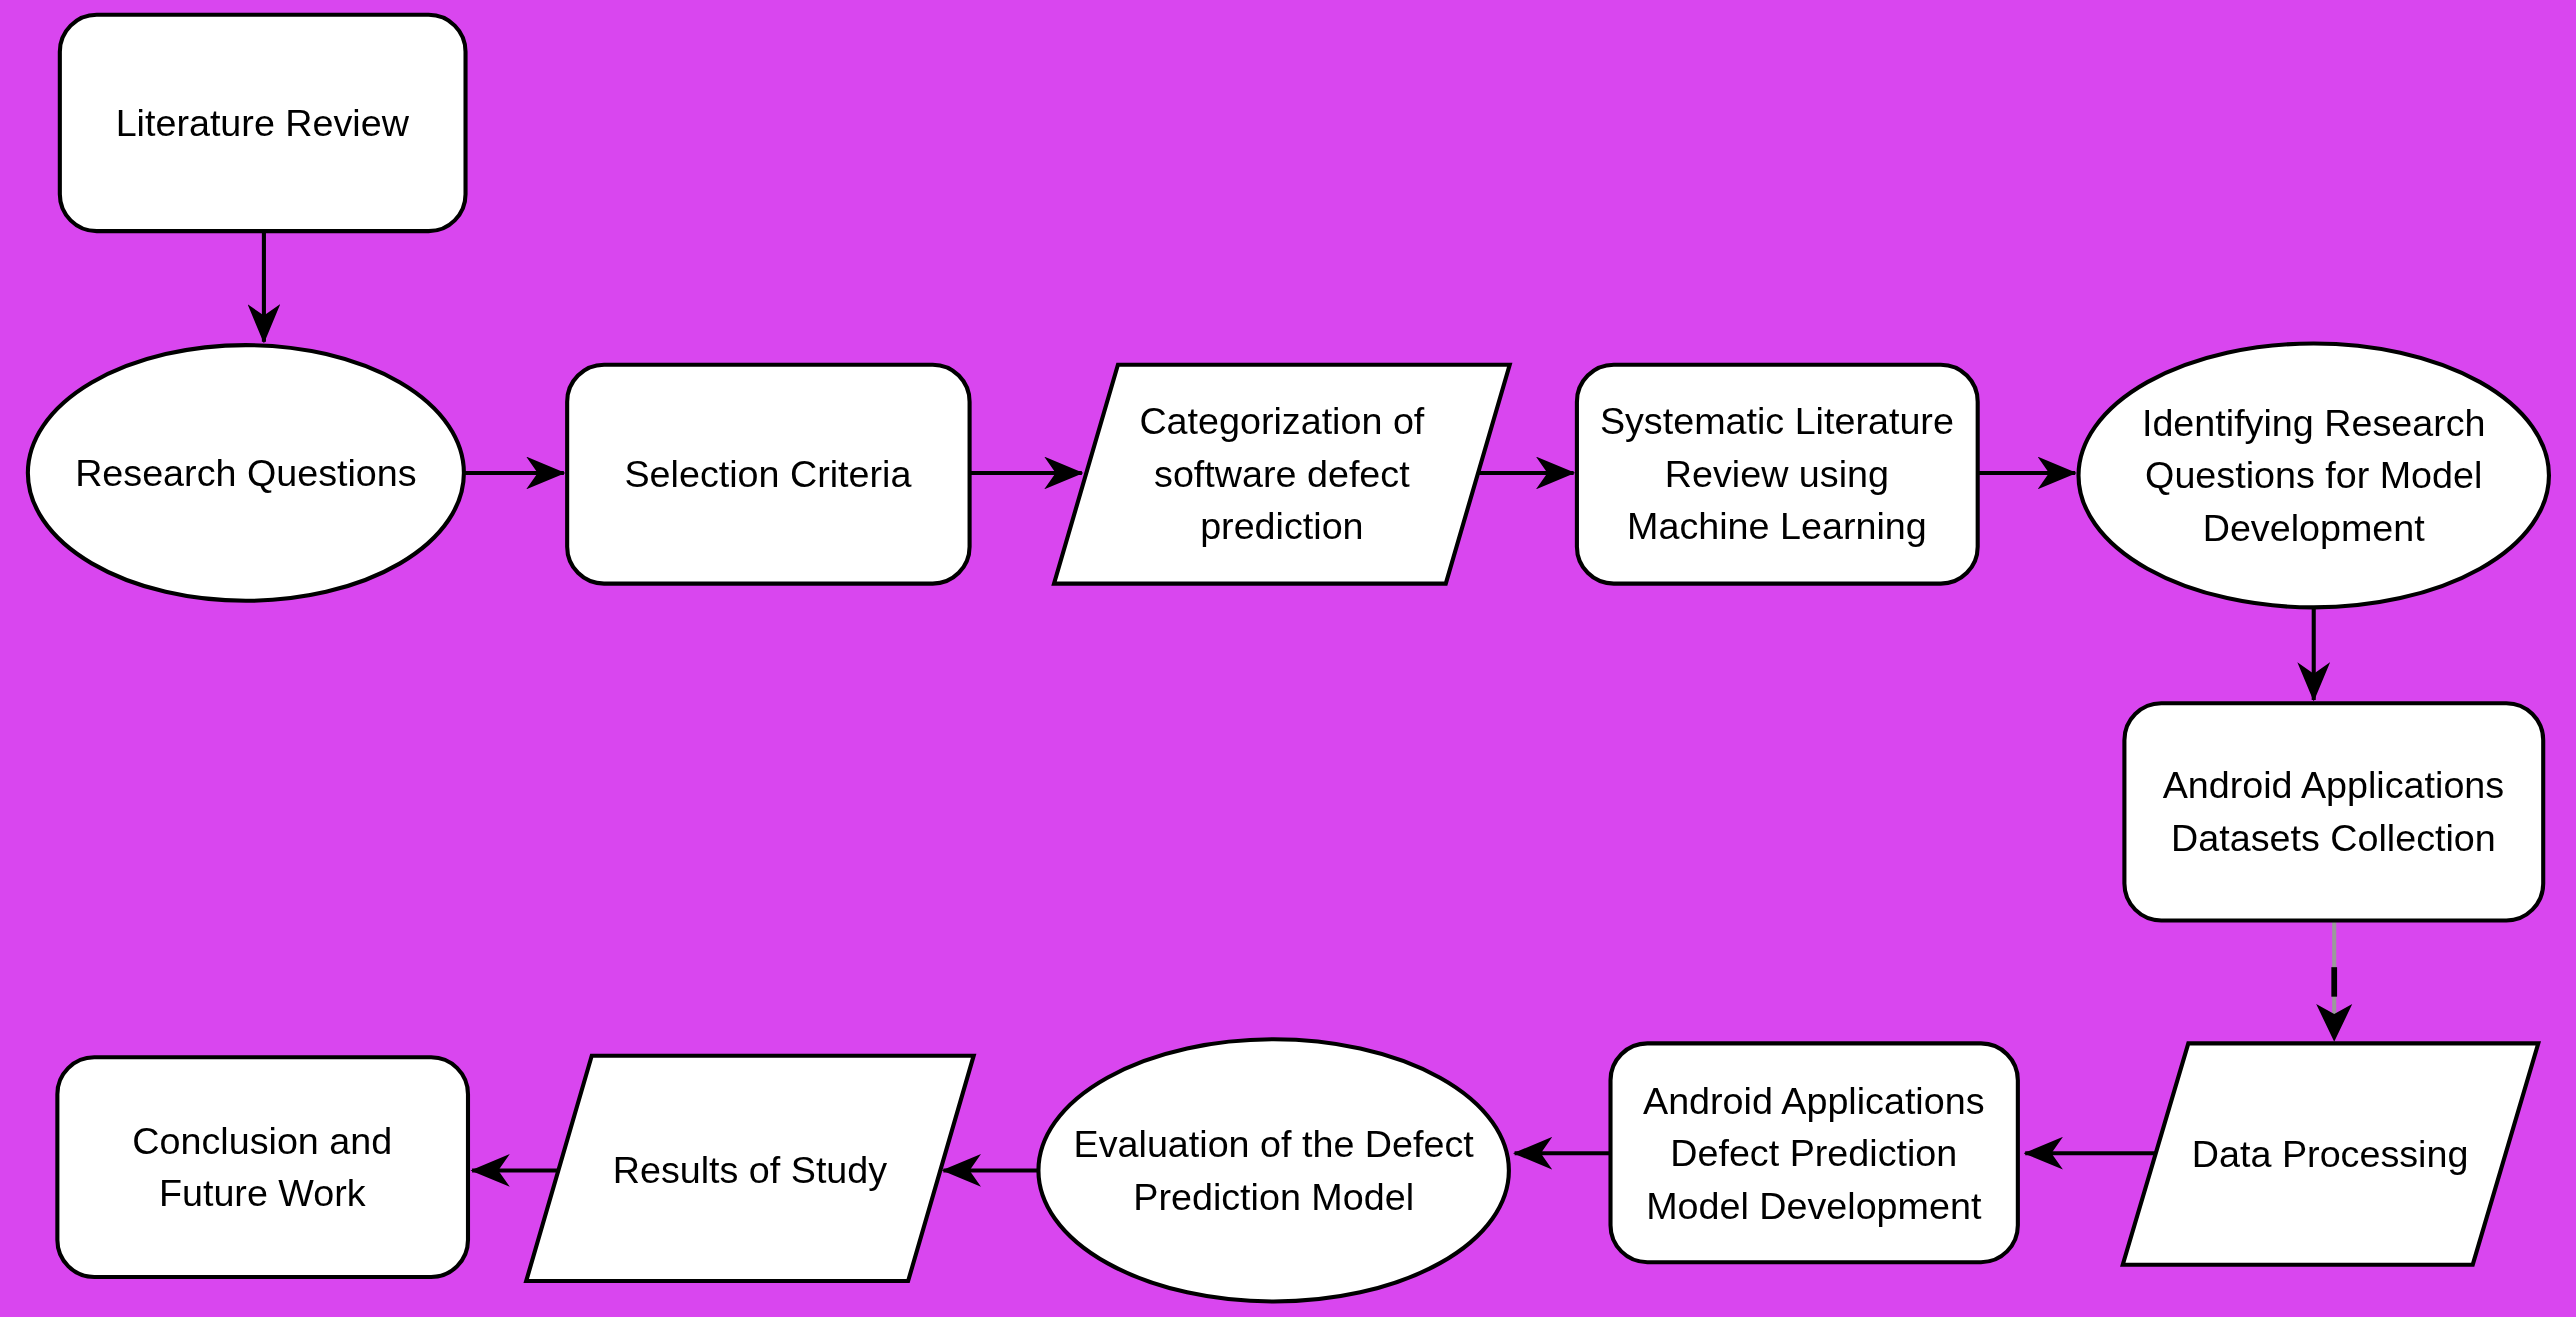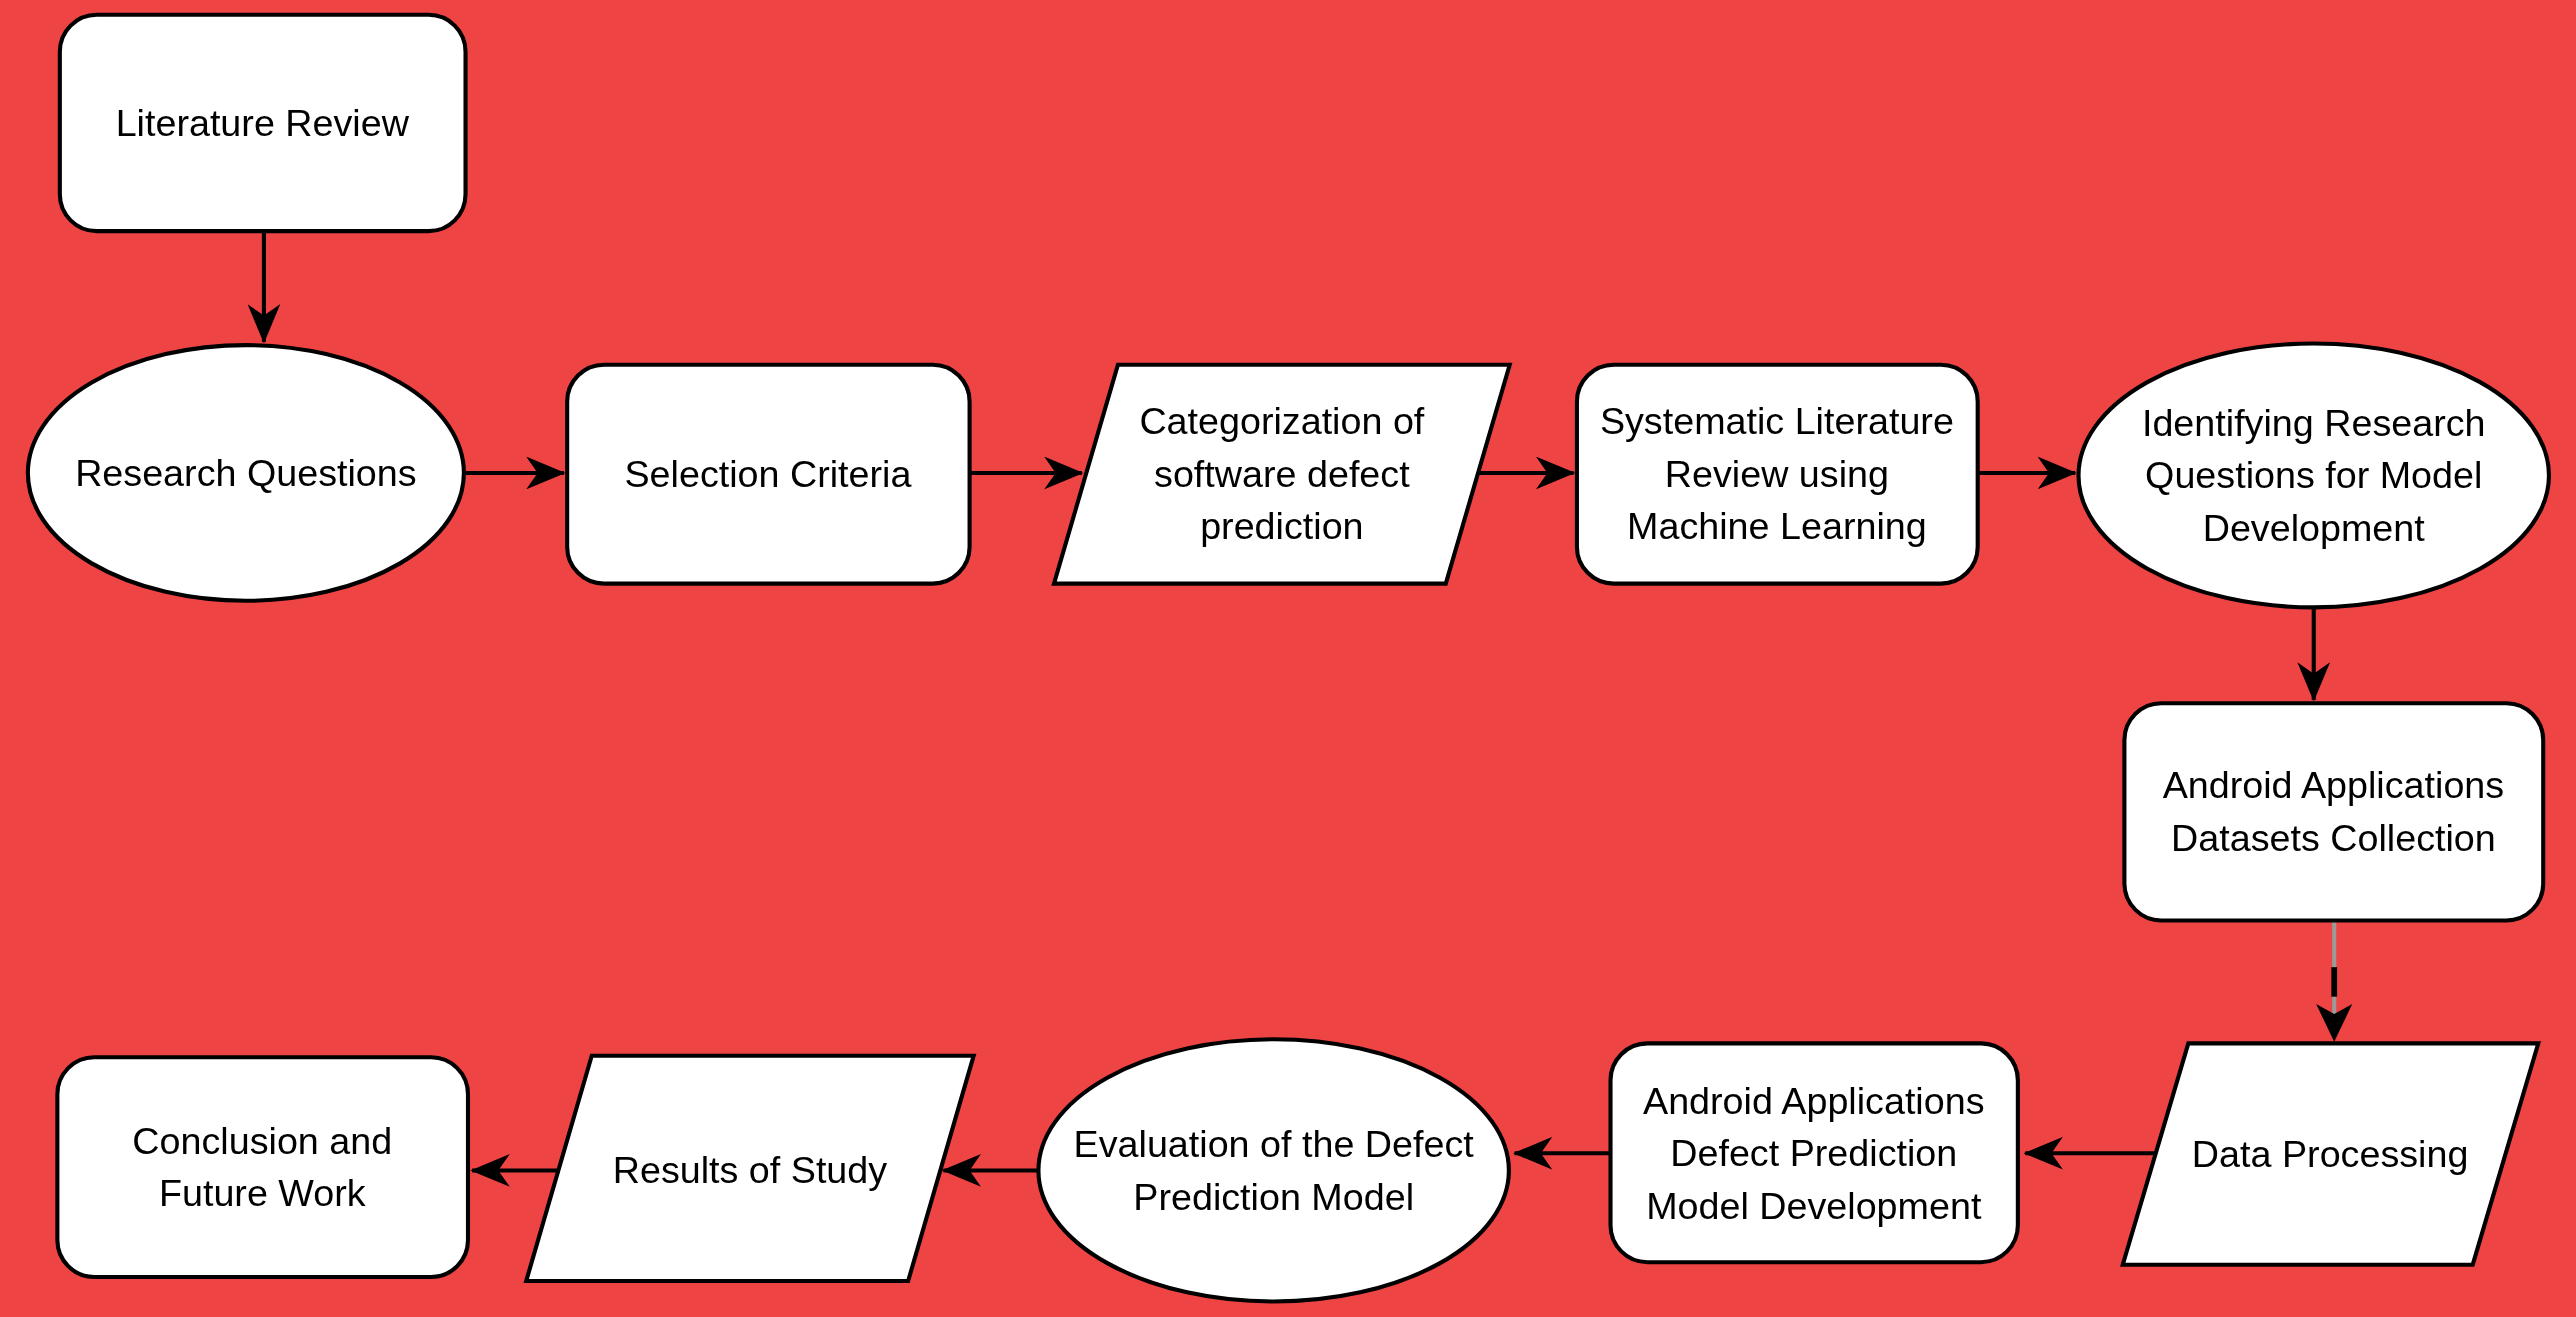"Literature Review" .canvas { background: #ef4444 -> #d946ef }
